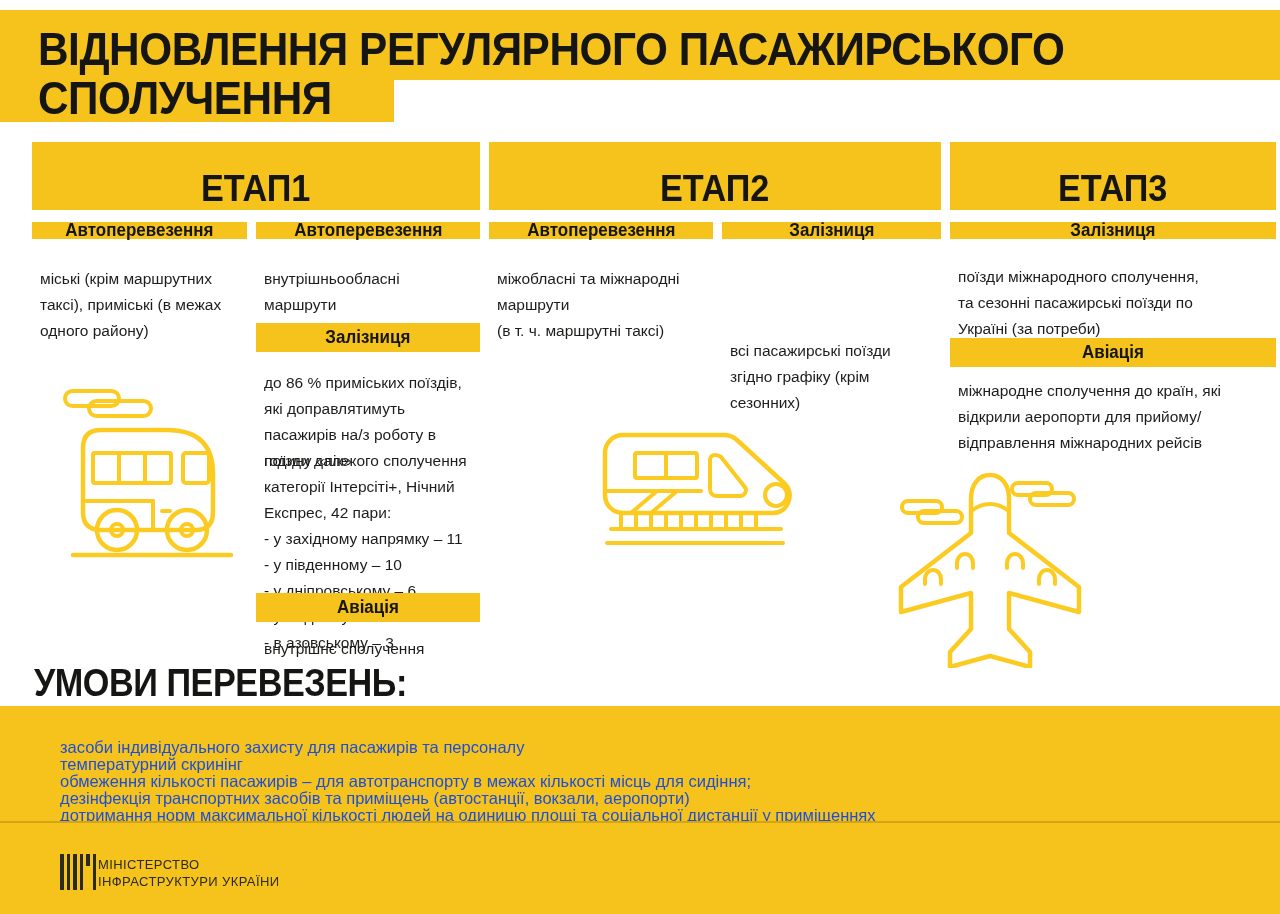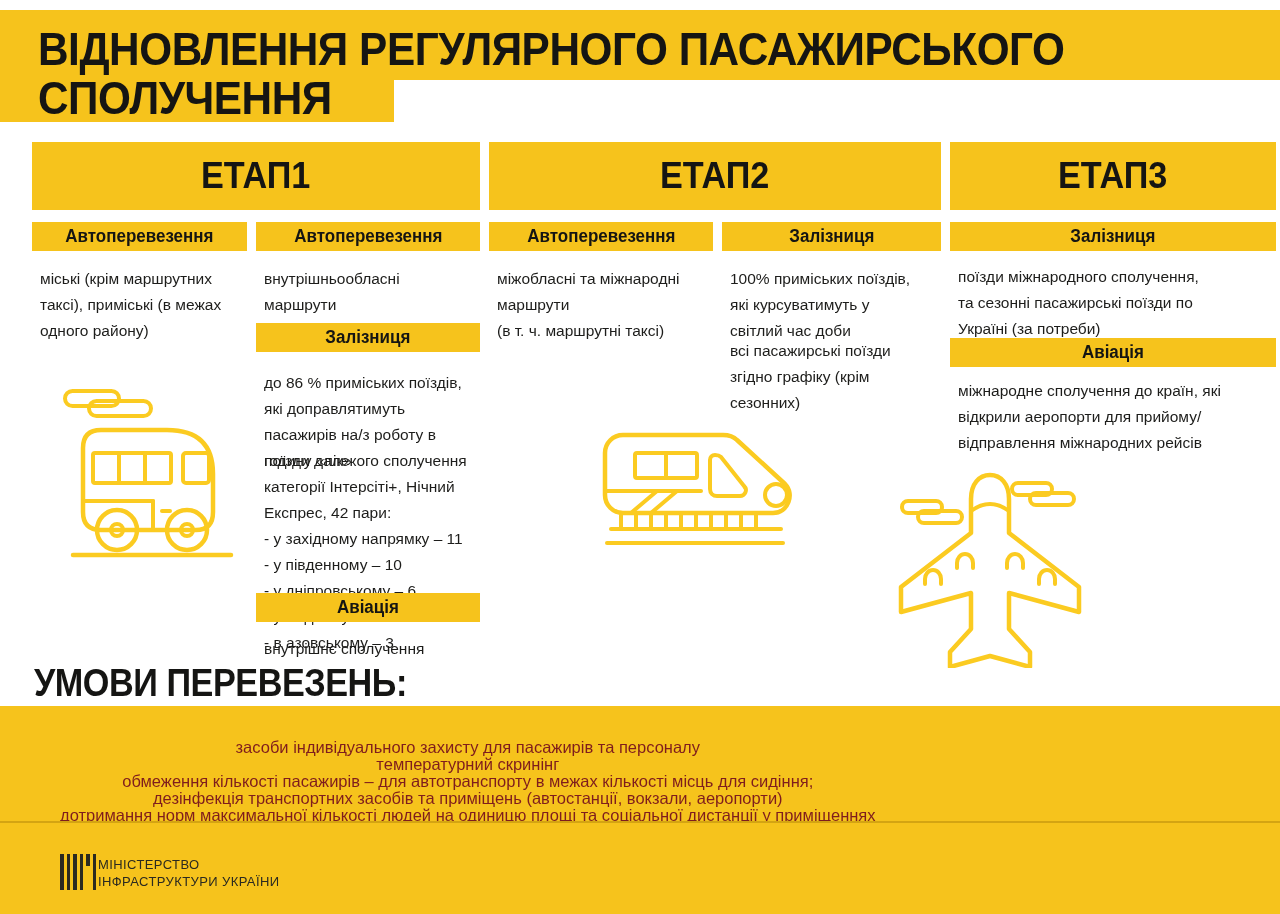"ЕТАП1" .stage-band { align-items: center -> flex-end }
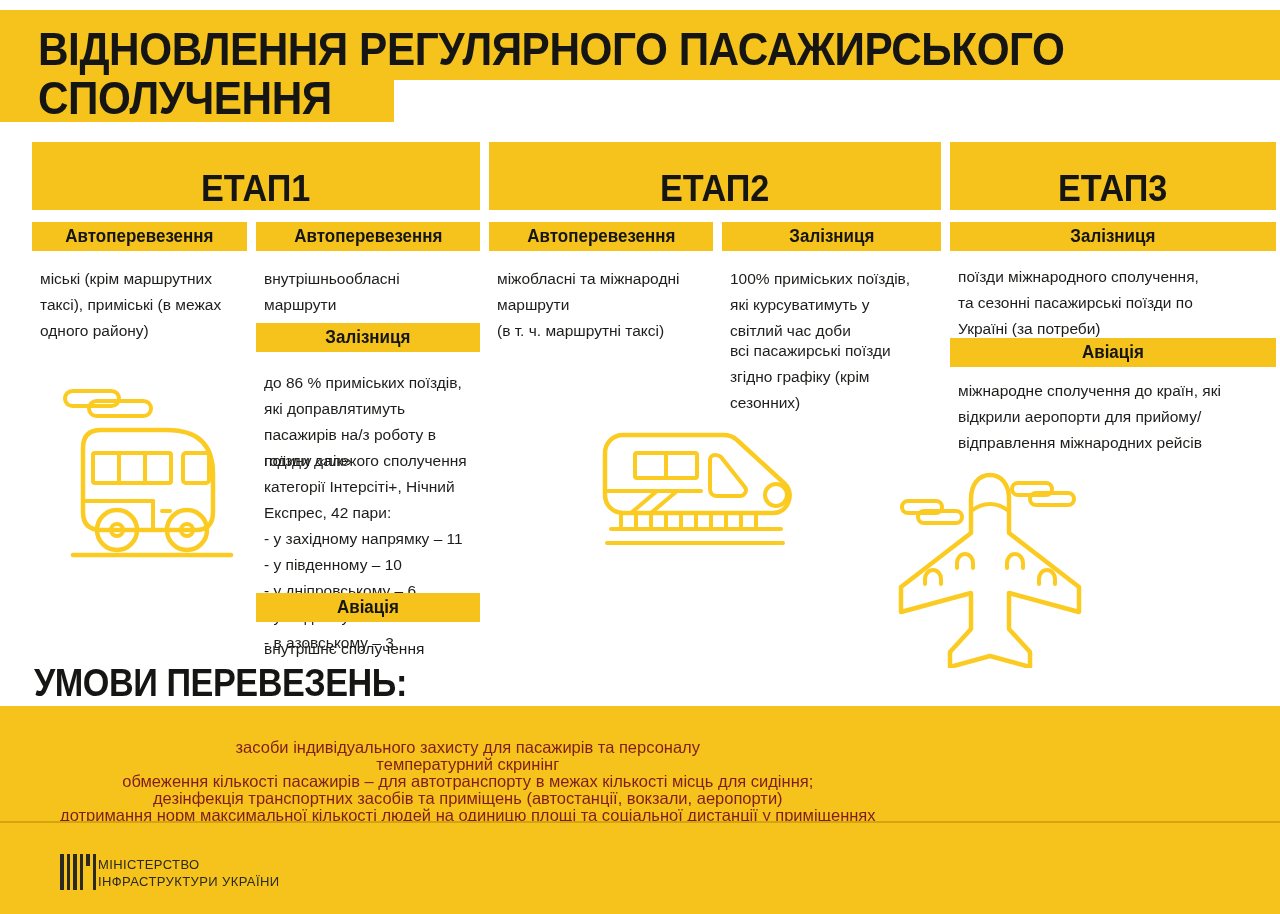"Автоперевезення" .sub-band { height: 29px -> 17px }
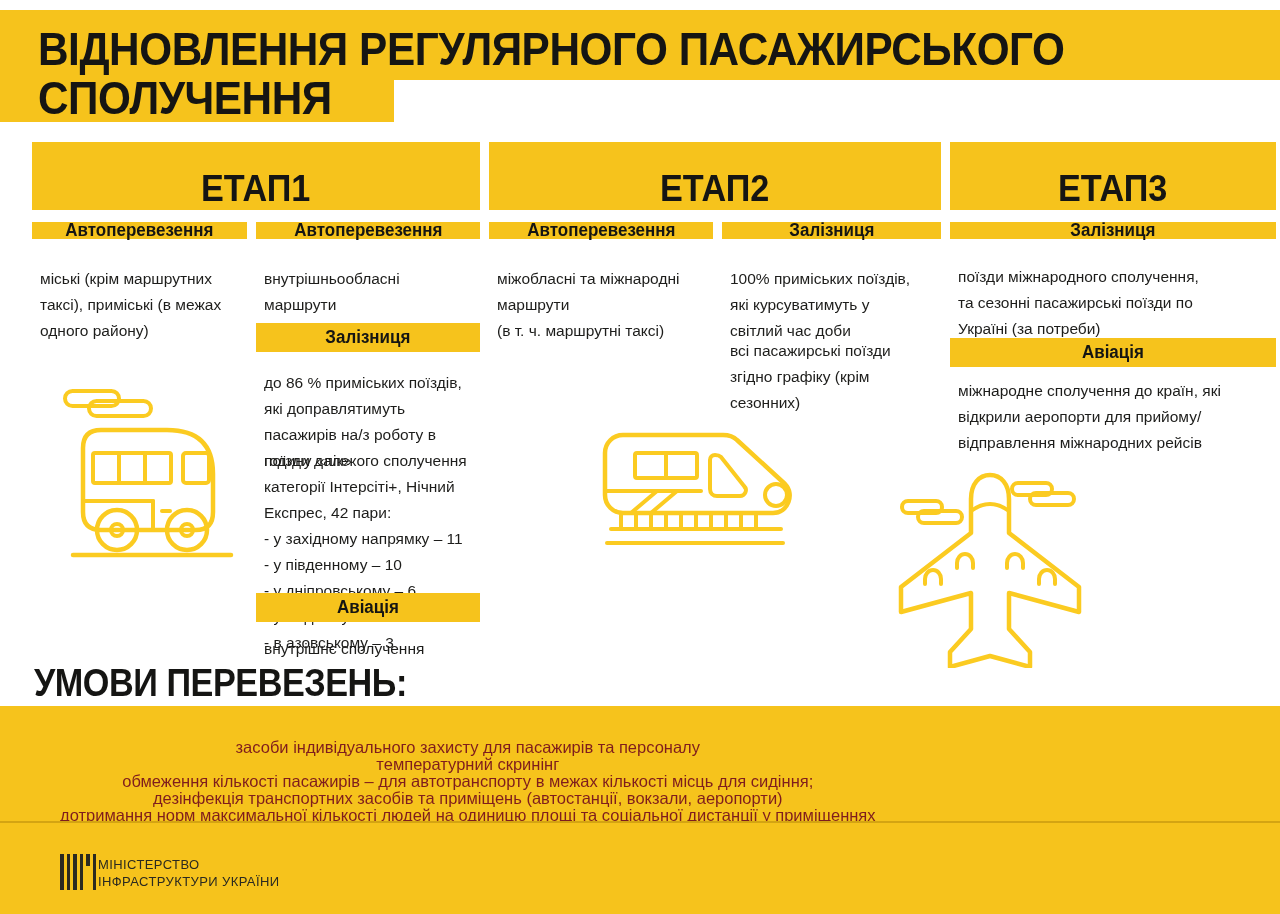"100% приміських поїздів," div.txt { html: <div>100% приміських поїздів, які курсуватимуть у світлий час доби</div> -> none }
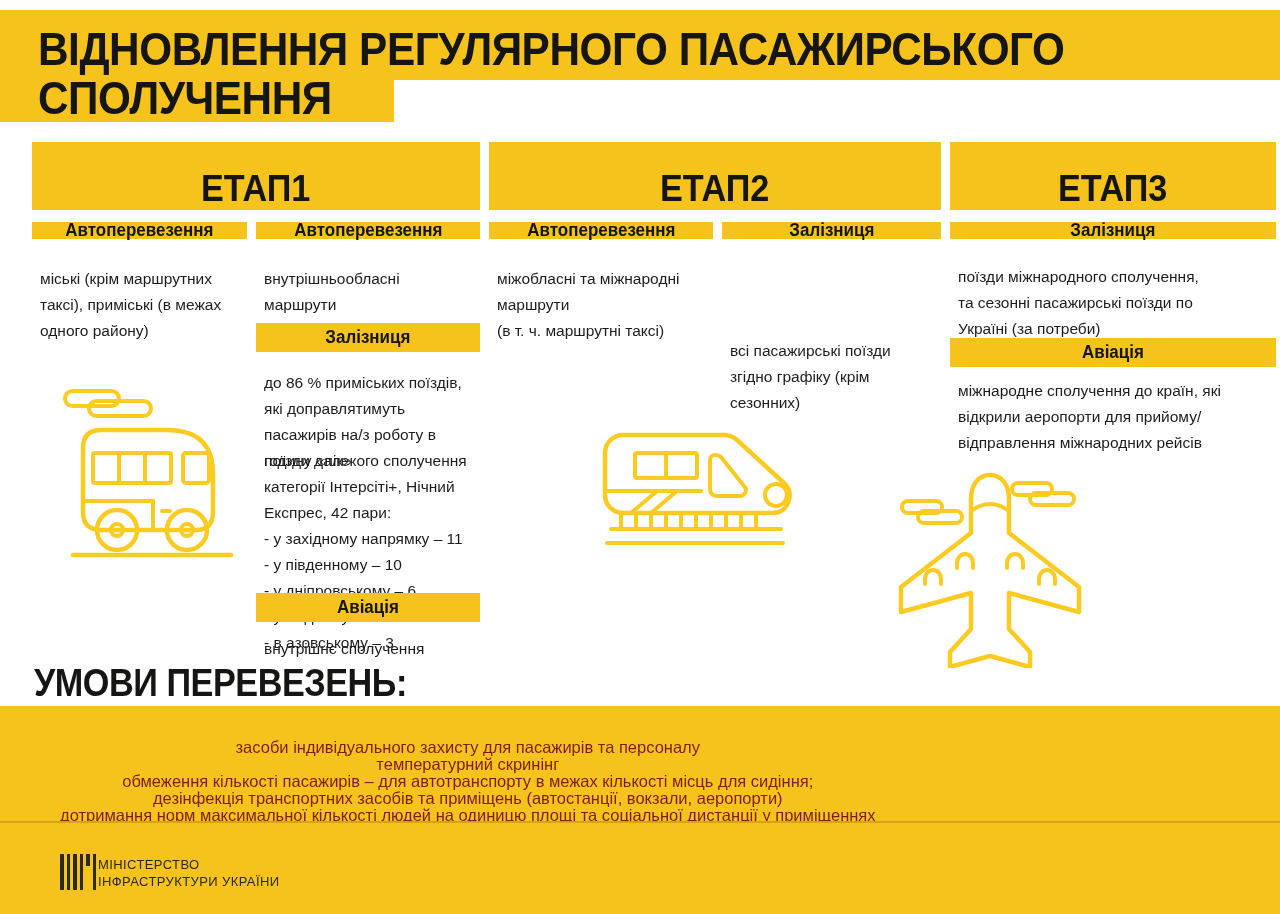"засоби індивідуального захисту для" .conditions-list p { color: #7f1d1d -> #1d4ed8; text-align: center -> none }
